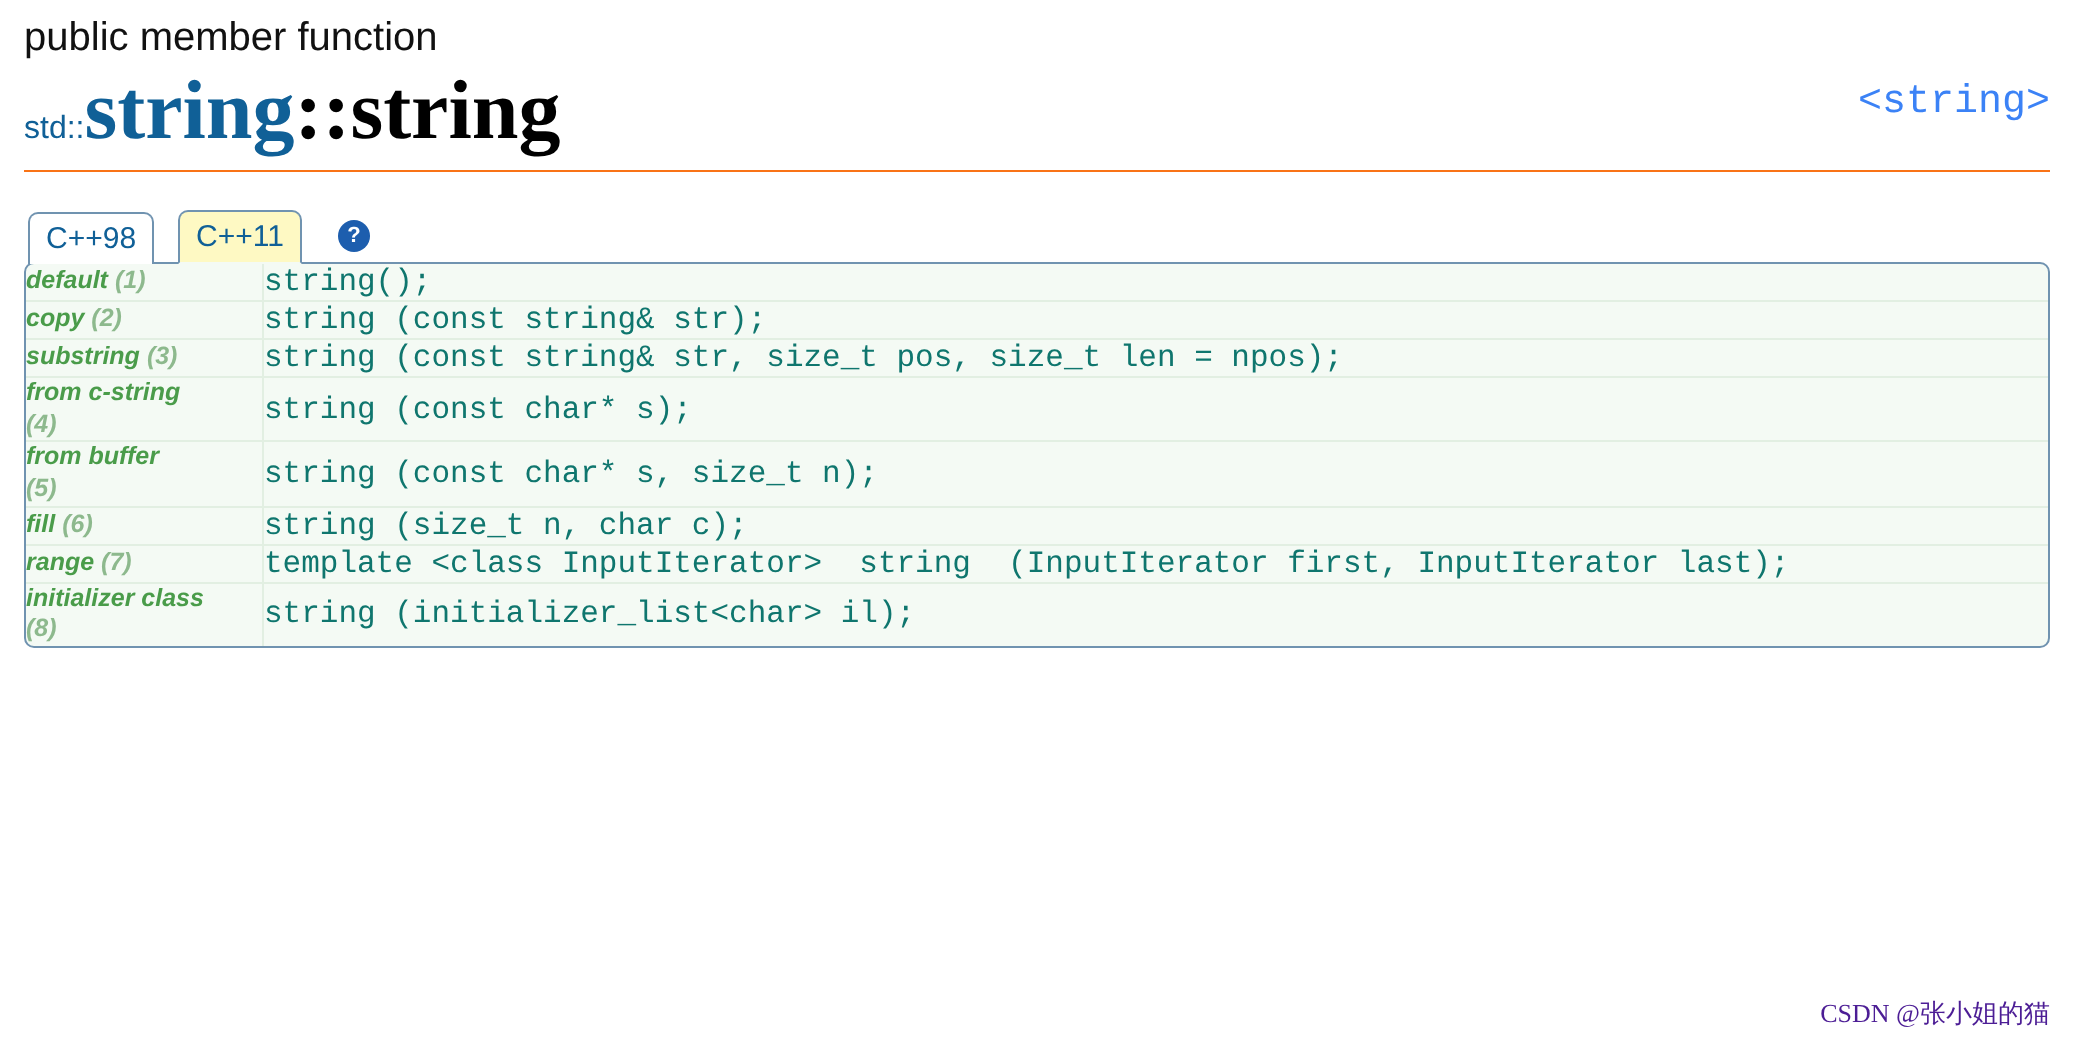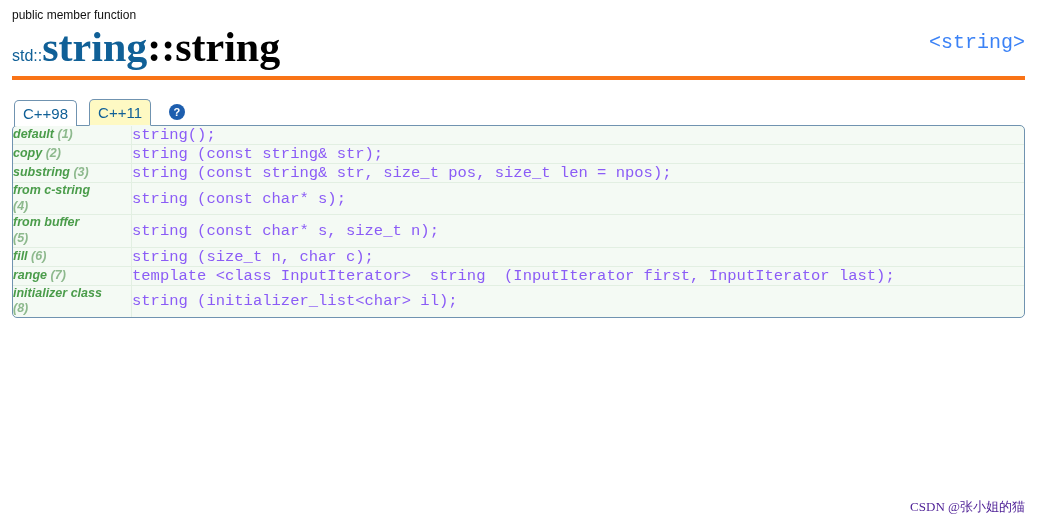"public member function" .category { font-size: 12px -> 20px }
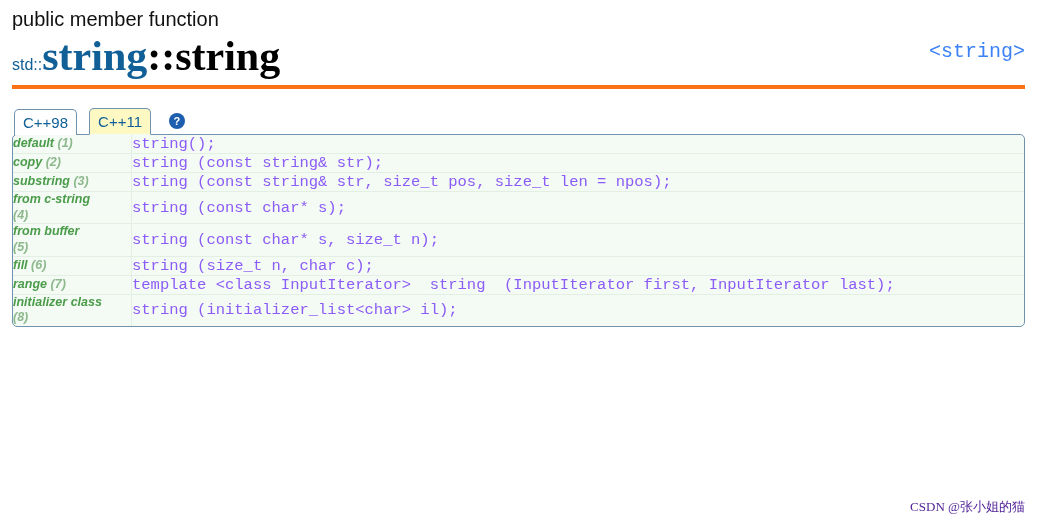"std::" .header-row { border-bottom: 4px solid #f97316 -> 1px solid #f97316 }
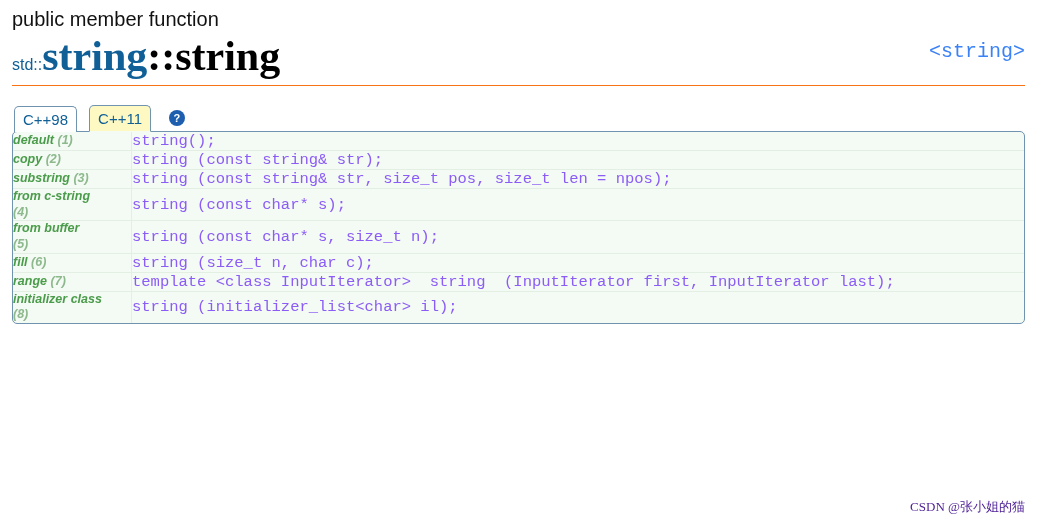"string();" td.sig-cell { color: #8b5cf6 -> #0f766e }
